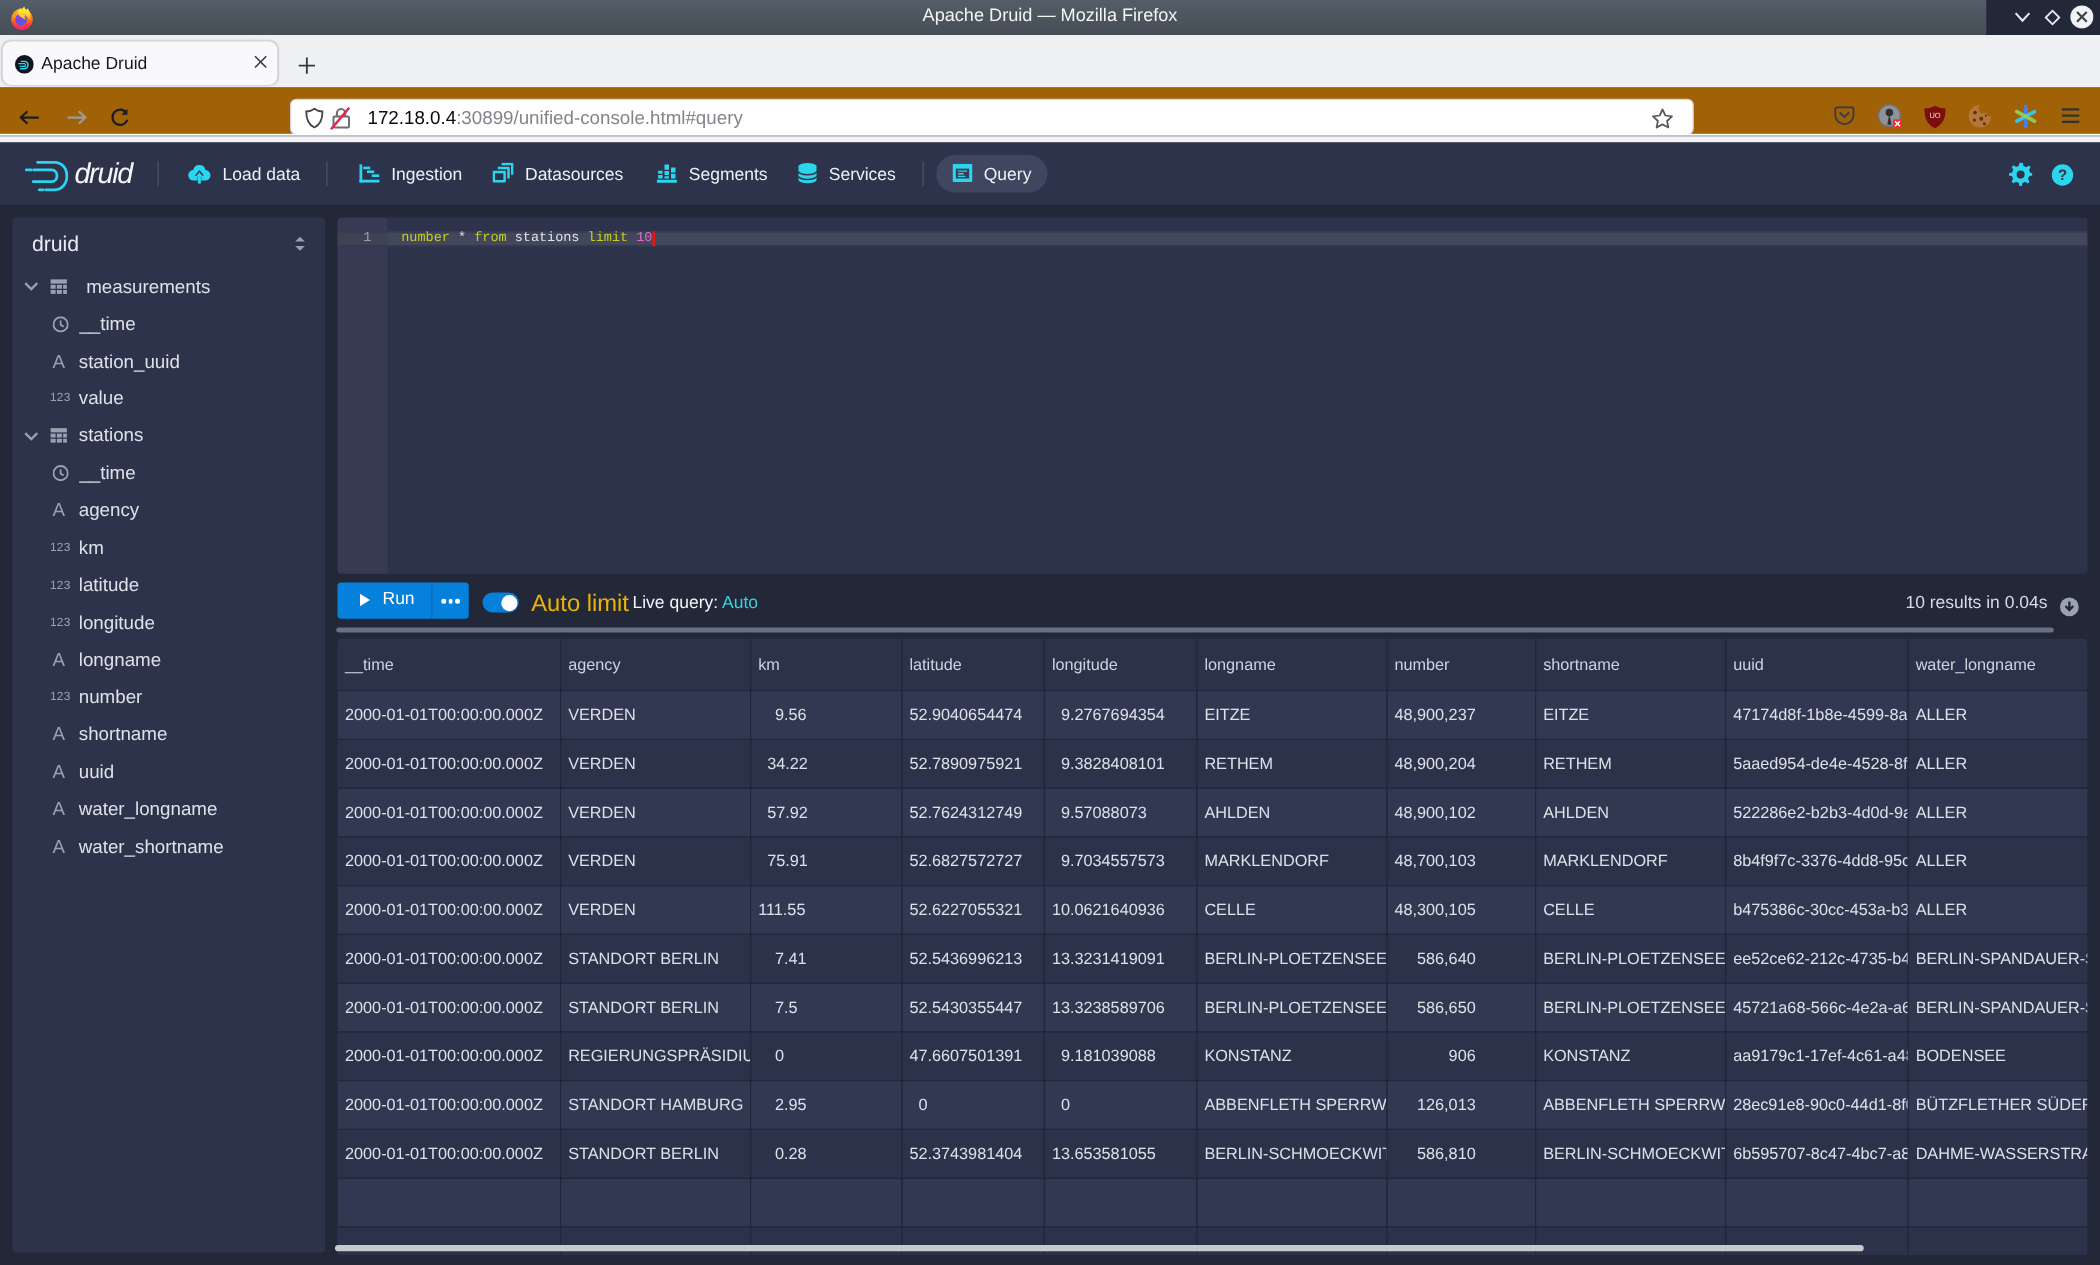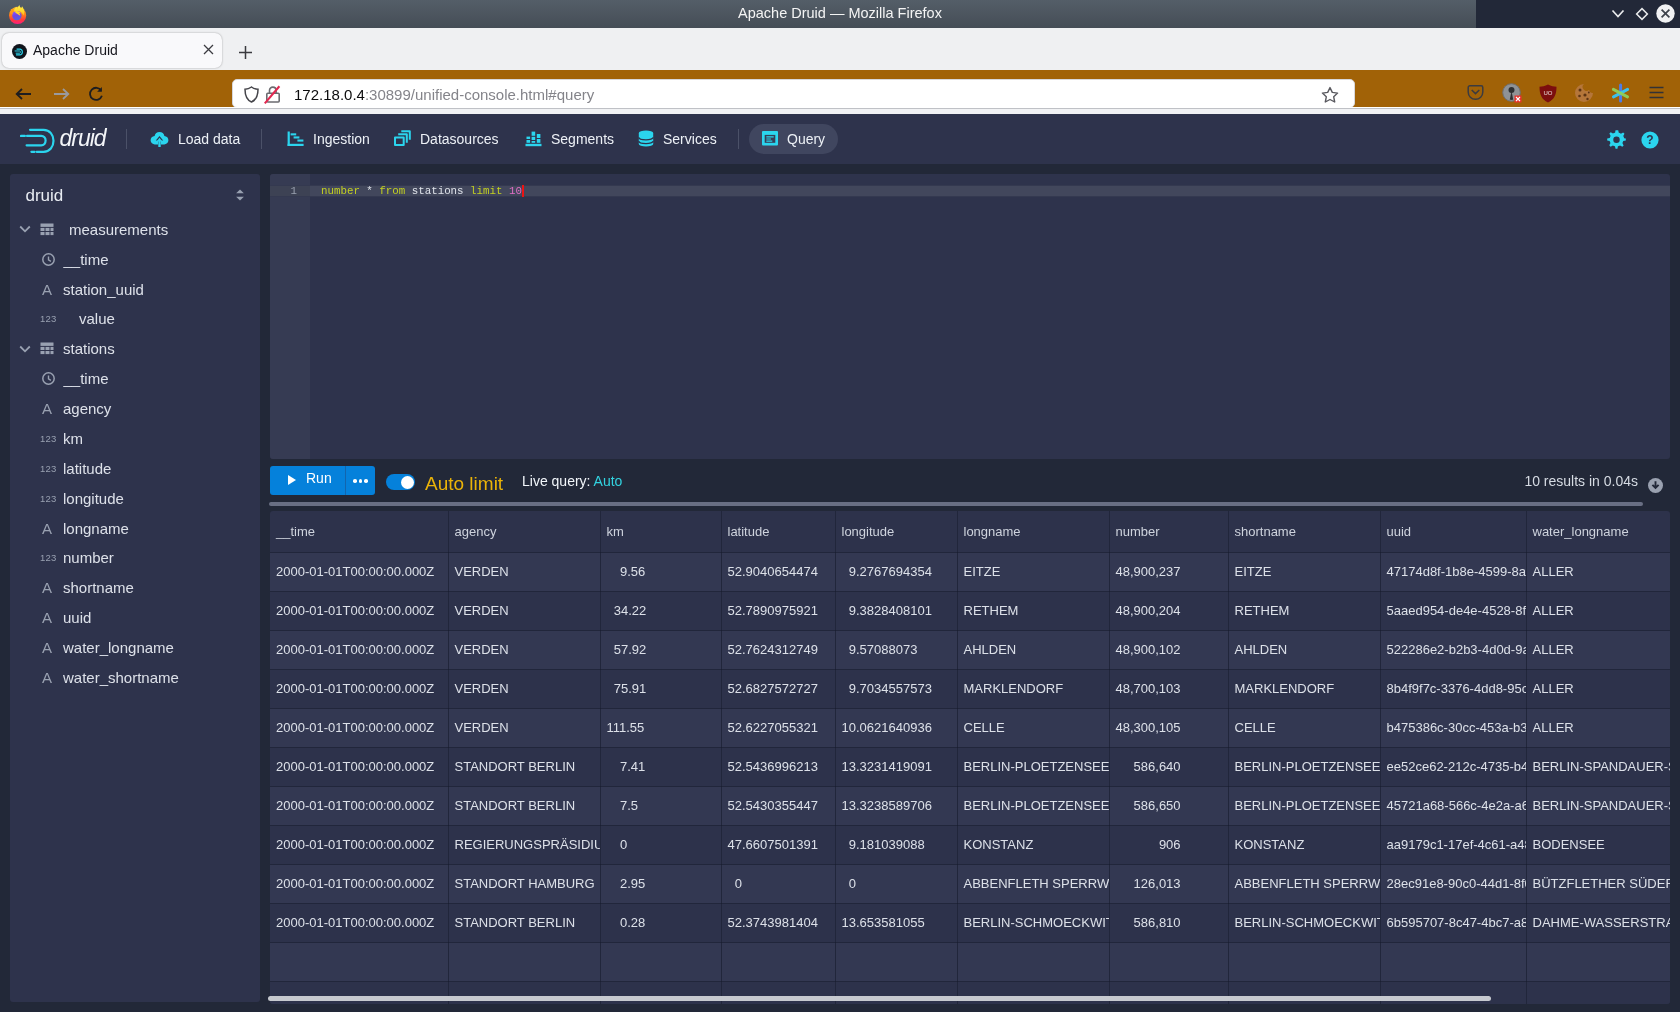"Apache Druid — Mozilla Firefox" #titlebar { width: 1476px -> 1589px }
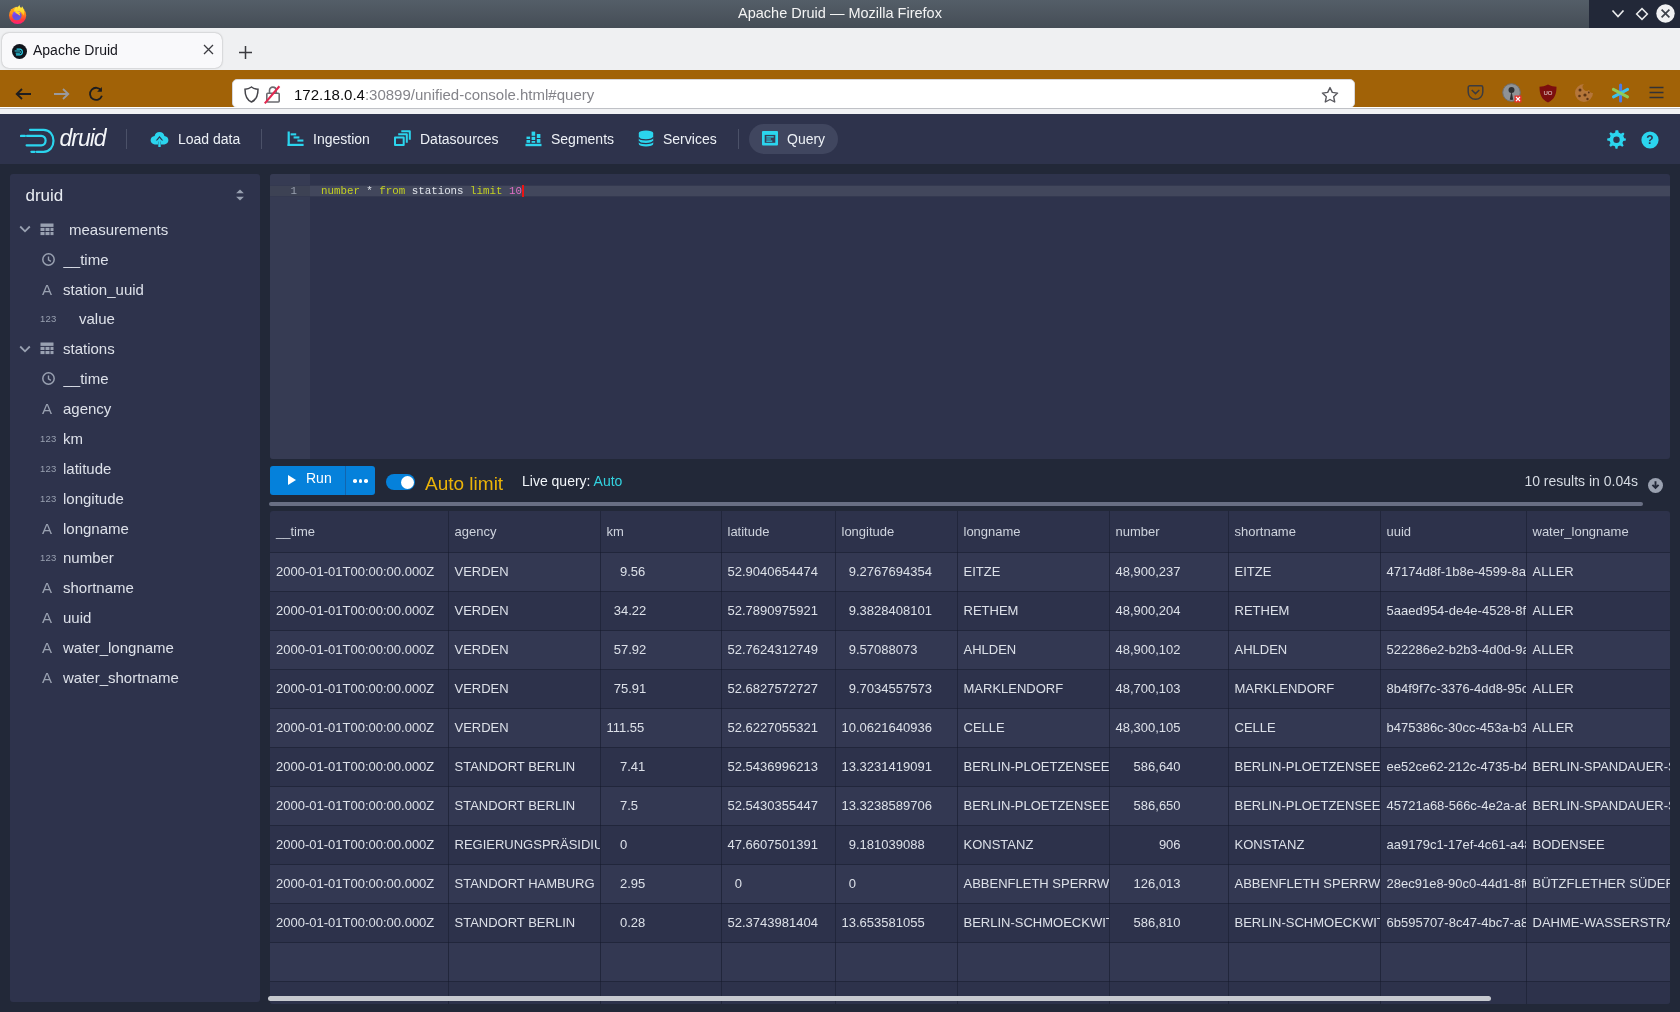"value" span { margin-left: 24px -> 8px }
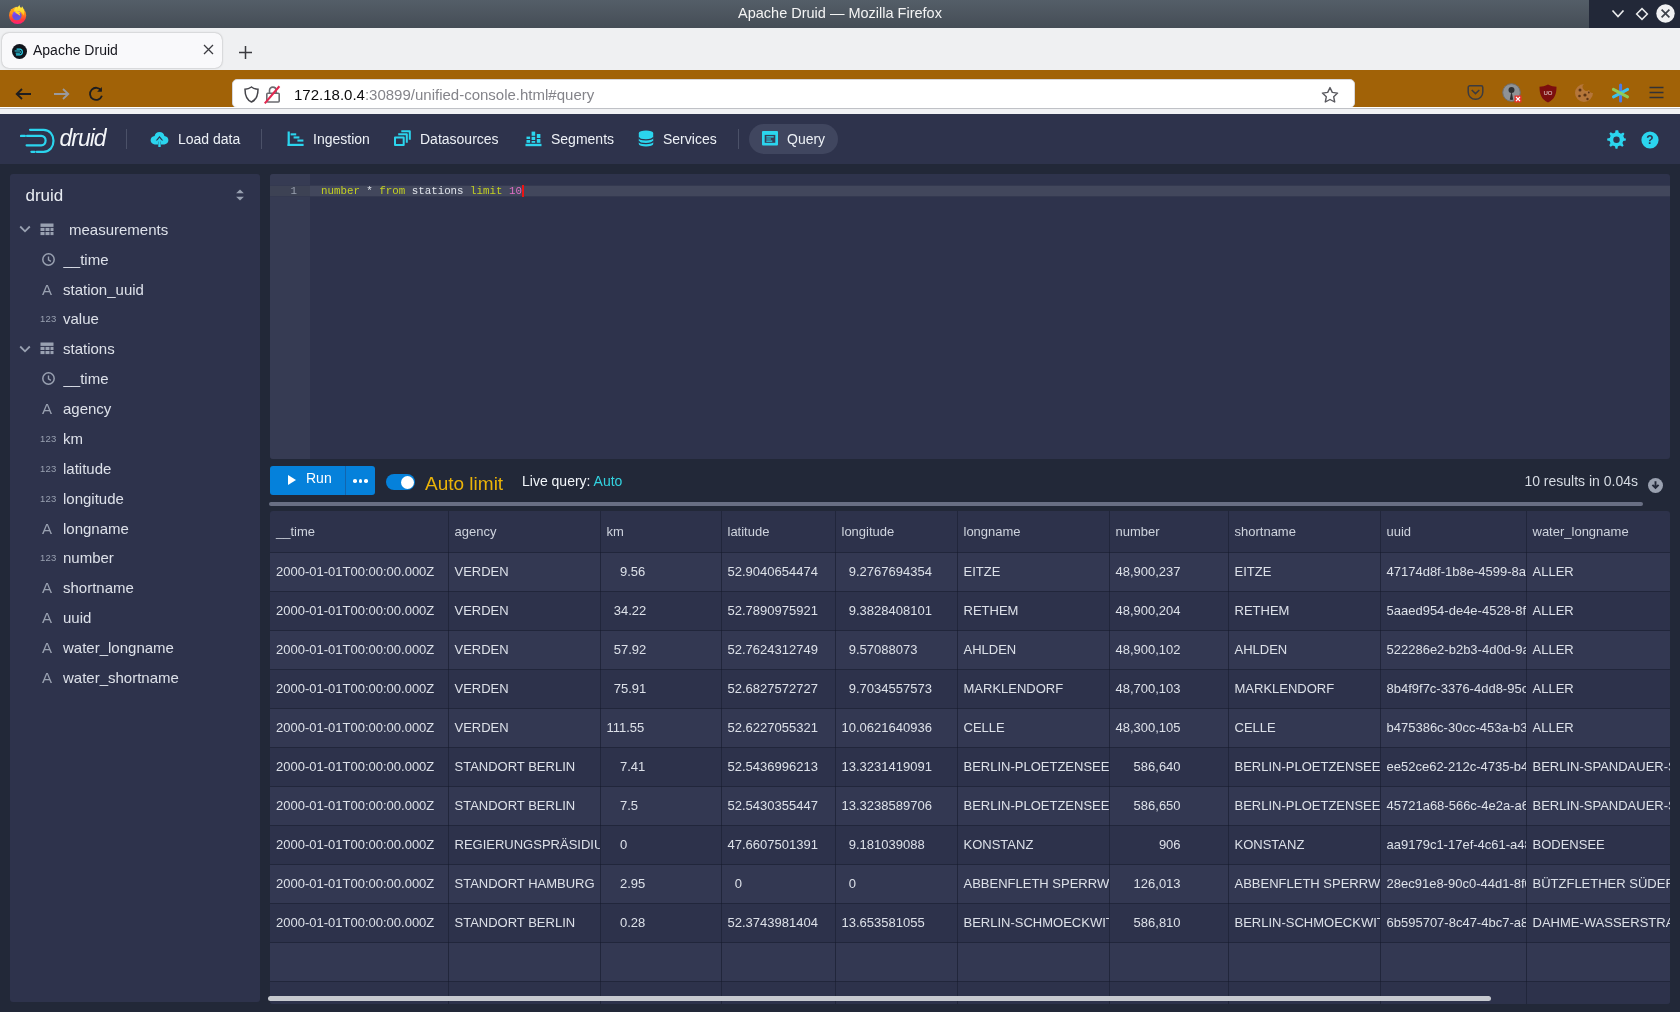"Live query: Auto" #livequery { margin-left: 16px -> none }
